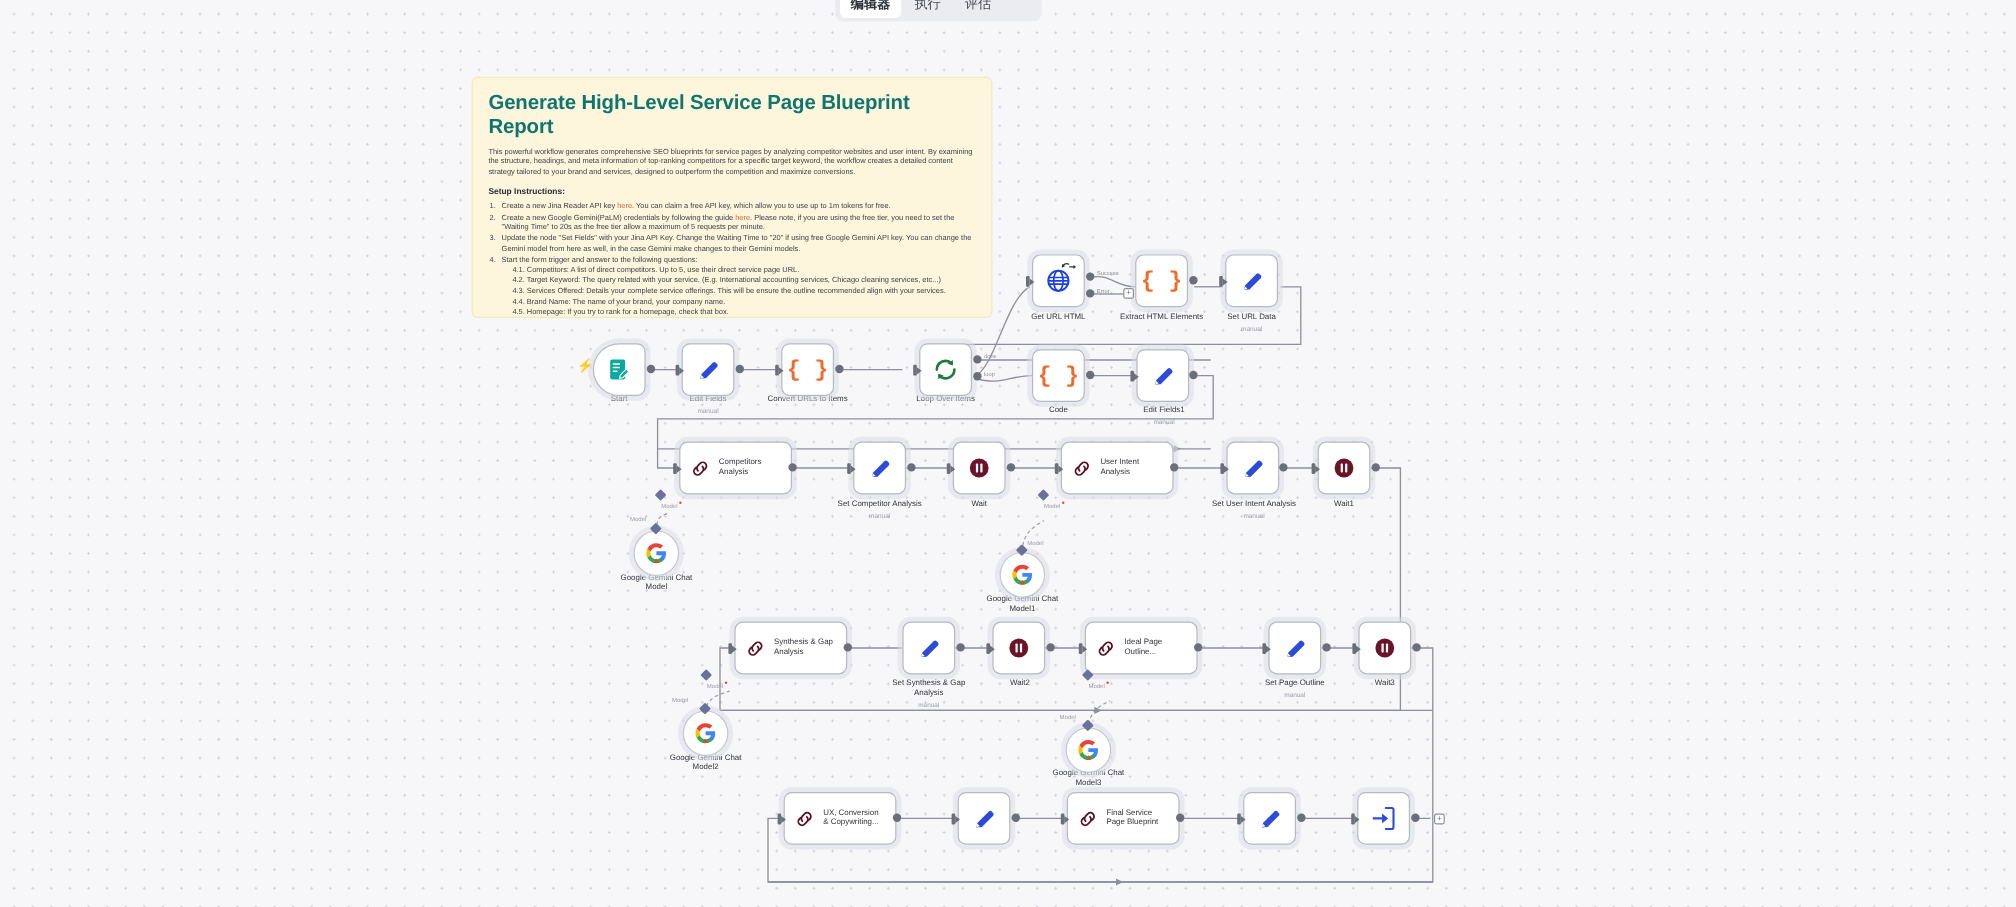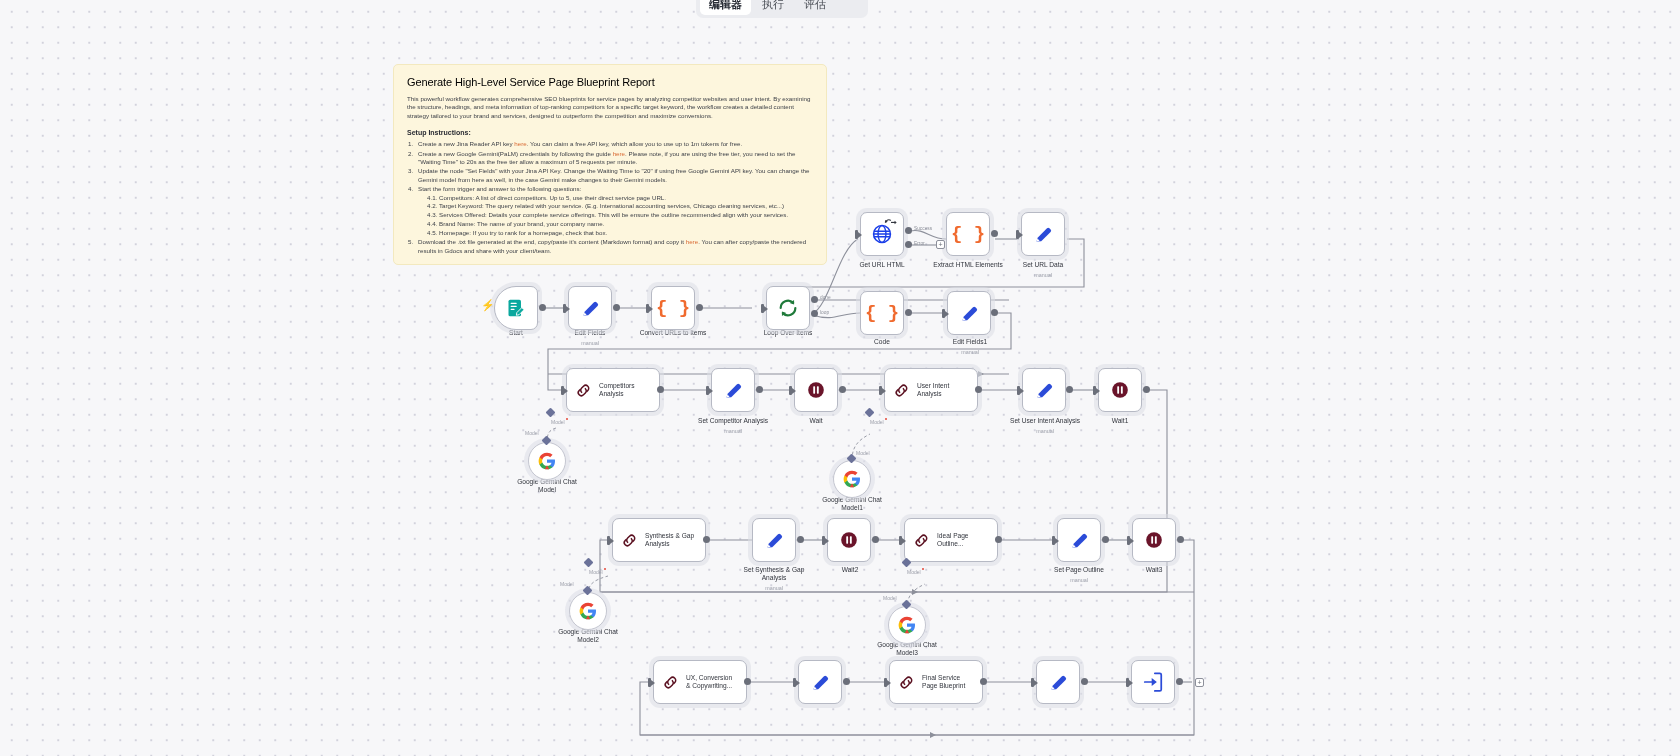"Generate High-Level Service Page" #sticky h1 { color: #000000 -> #0f766e; font-size: 11px -> 17px; font-weight: 400 -> 700 }
